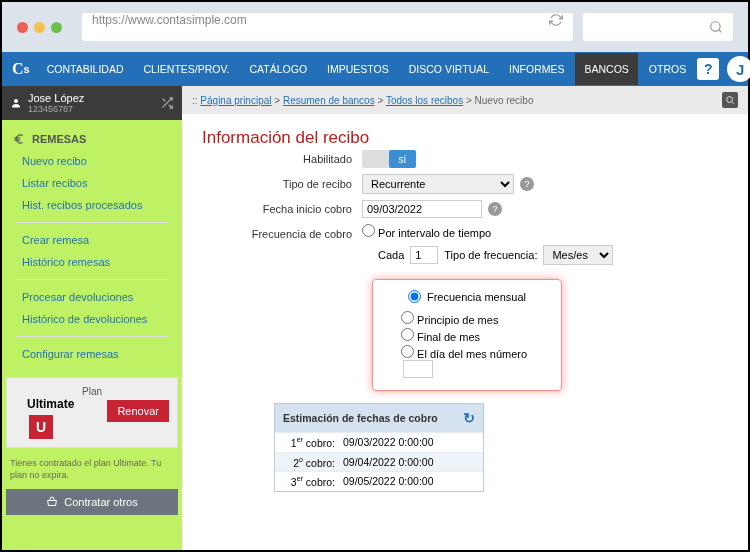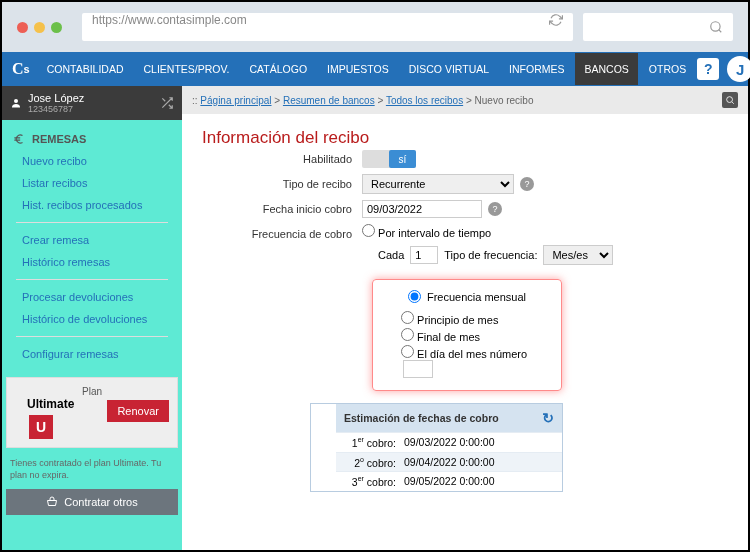"Jose López" .sidebar { background: #5eead4 -> #bef264 }
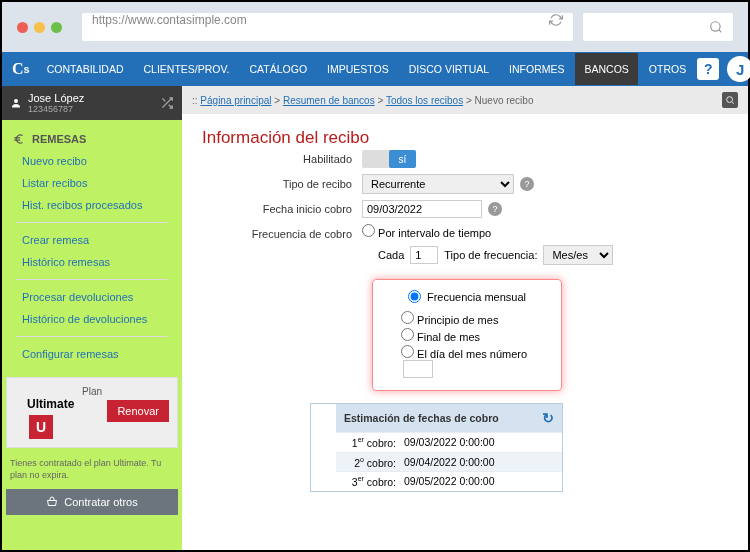"Estimación de fechas de cobro" .est-table { margin-left: 108px -> 72px; padding-left: 25px -> none; width: 253px -> 210px }
